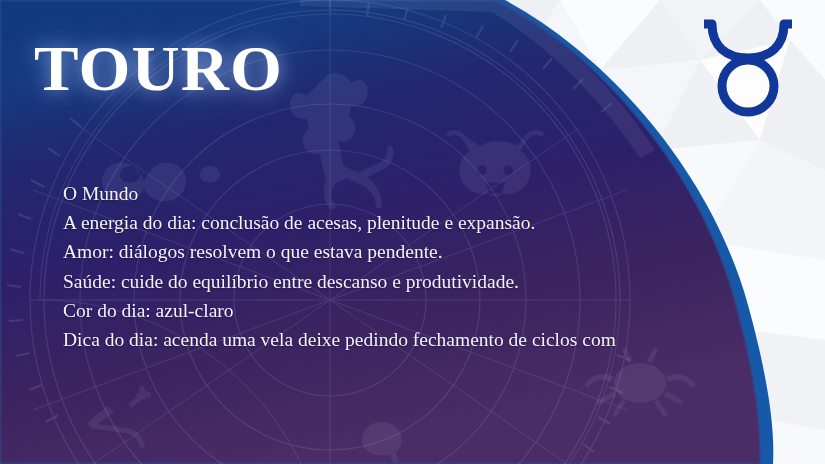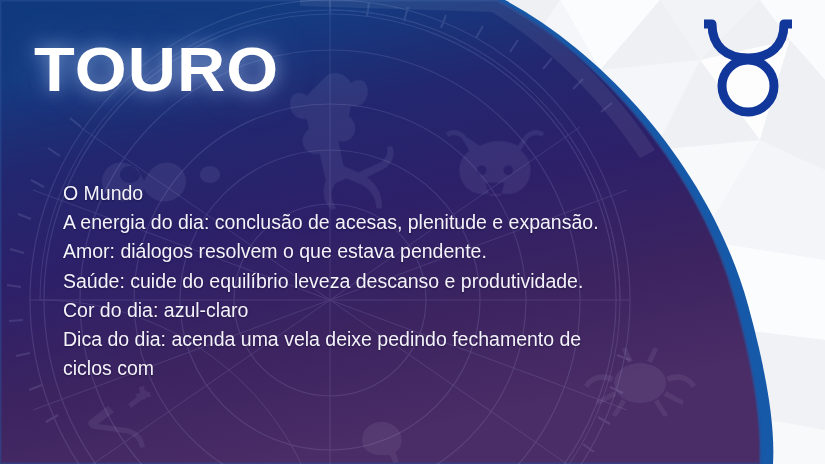"TOURO" #card { font-family: Liberation Sans, sans-serif -> Liberation Serif, serif }
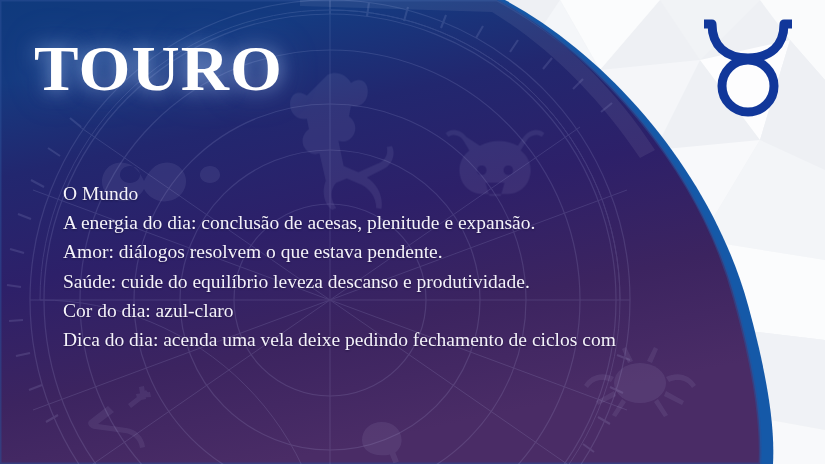"Saúde: cuide do equilíbrio leveza" p { text: leveza -> entre }
